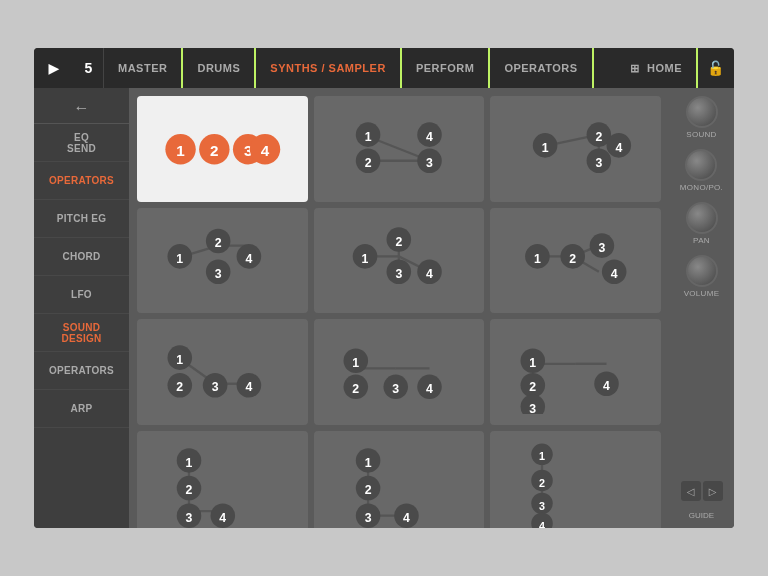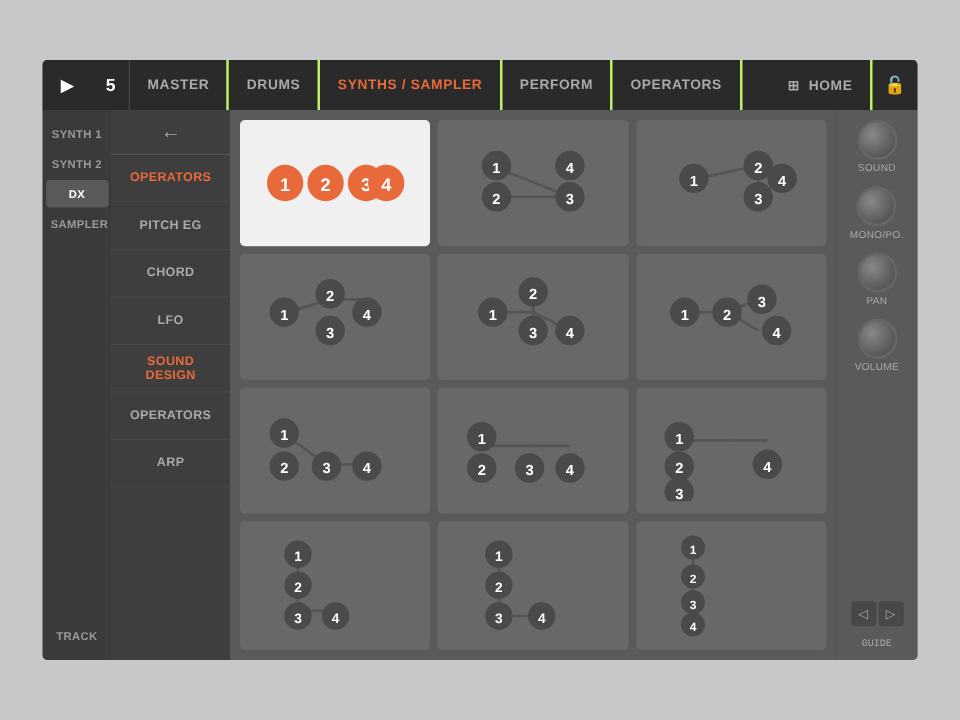"SYNTH 1" div { html: <div> <div>SYNTH 1</div> <div>SYNTH 2</div> <div>DX</div> <div>SAMPLER</div> <div>TRACK</div> </div> -> none }
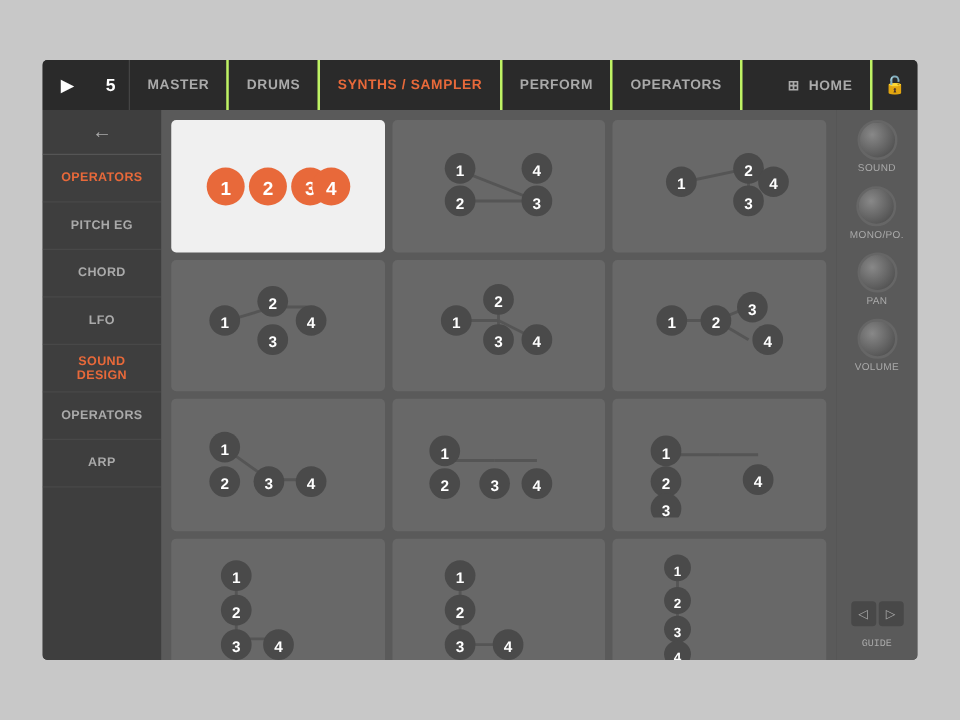"EQ" div.middle-item { html: none -> <div>EQ<br>SEND</div> }
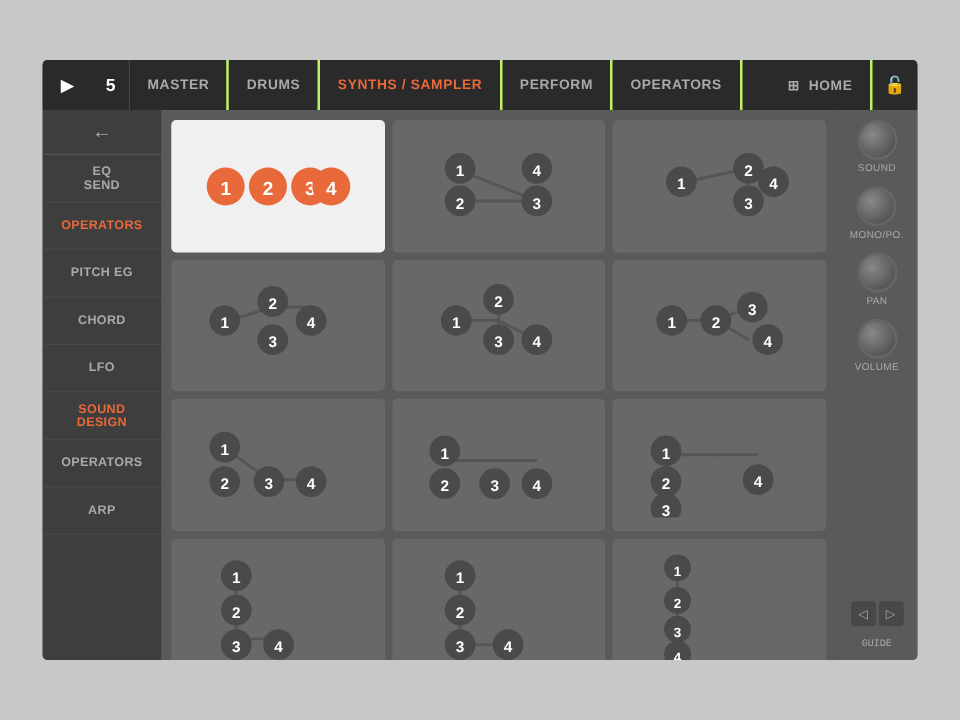"GUIDE" .guide-label { font-family: Liberation Mono, monospace -> none }
